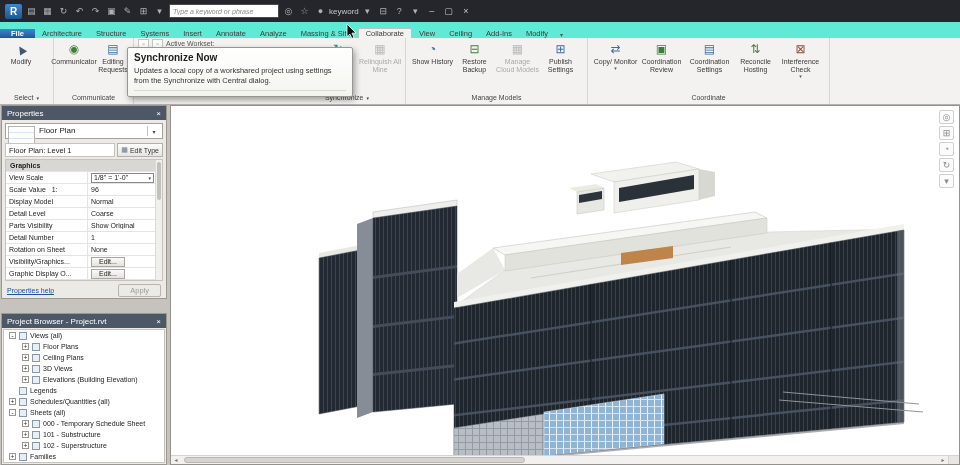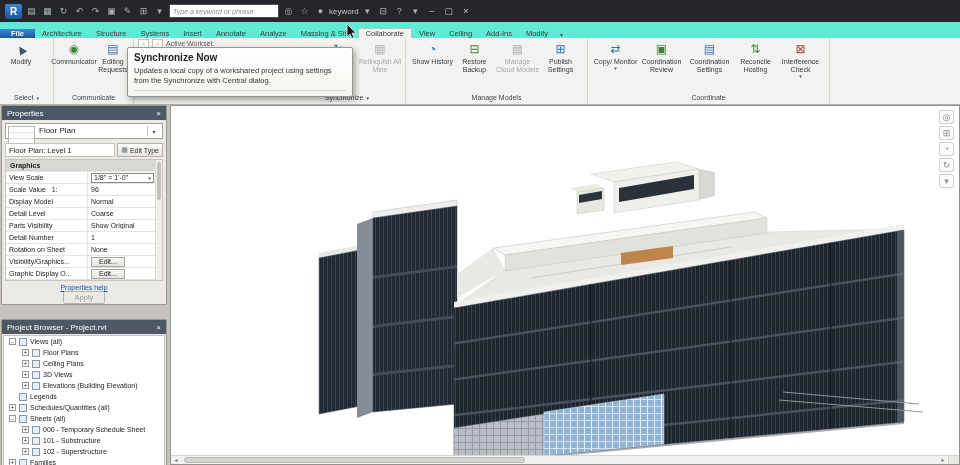"Apply" .pal-footer { flex-direction: column -> none }
